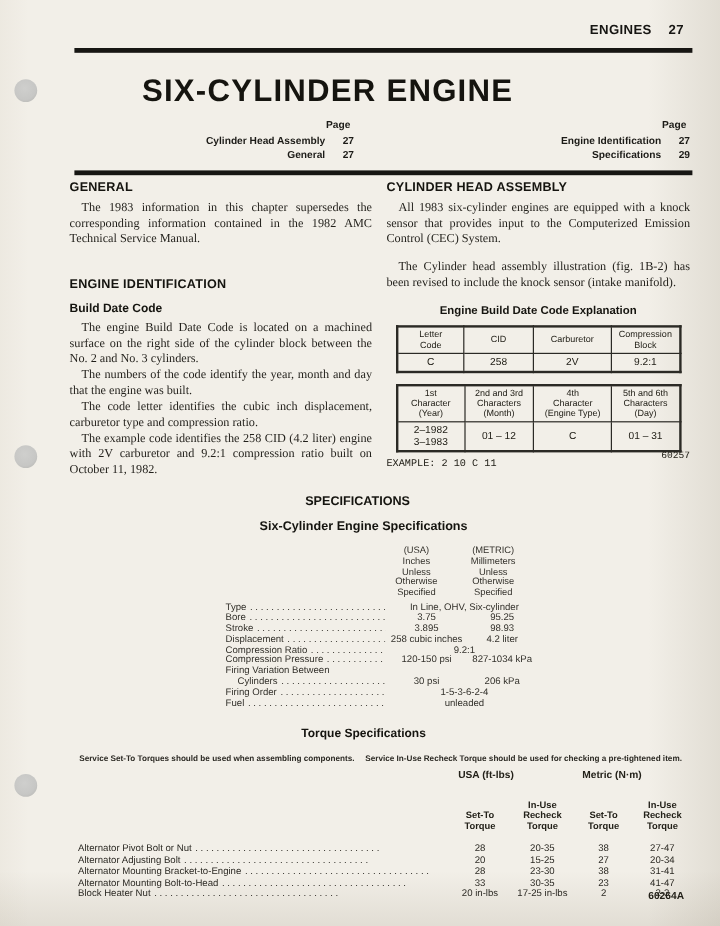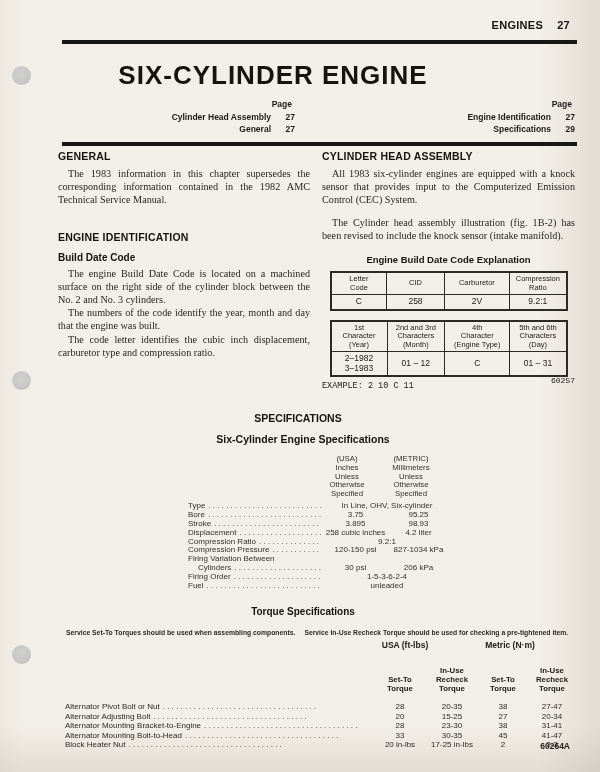"Compression" th.pre { text: Ratio -> Block }
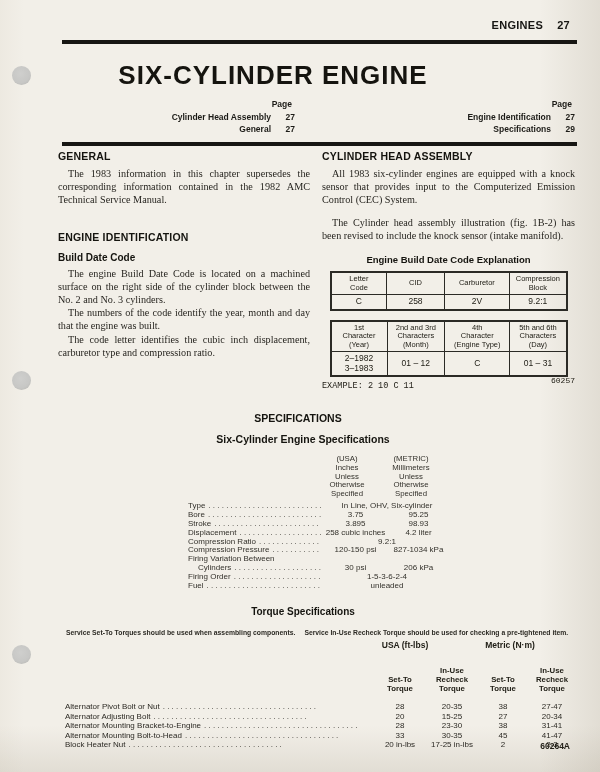"The example code identifies the" p { html: none -> <p>The example code identifies the 258 CID (4.2 liter) engine with 2V carburetor and 9.2:1 compression ratio built on October 11, 1982.</p> }
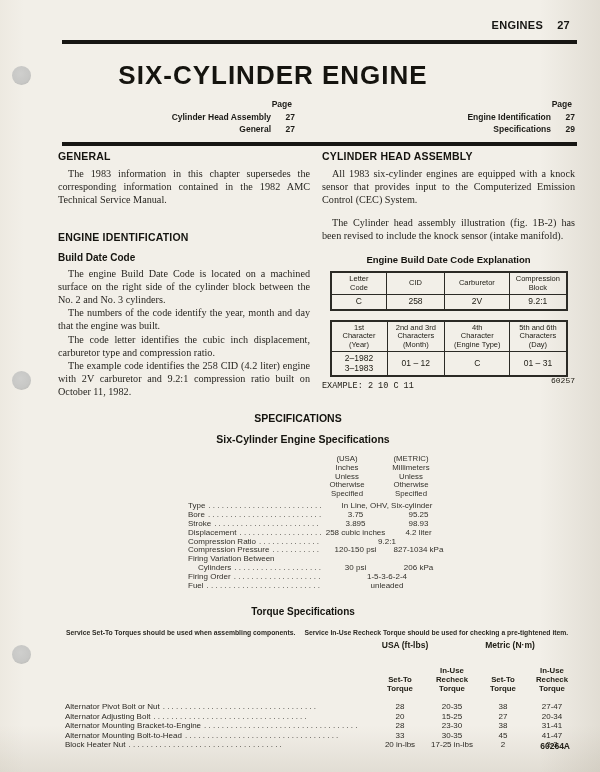"45" span.t-val { text: 45 -> 23 }
